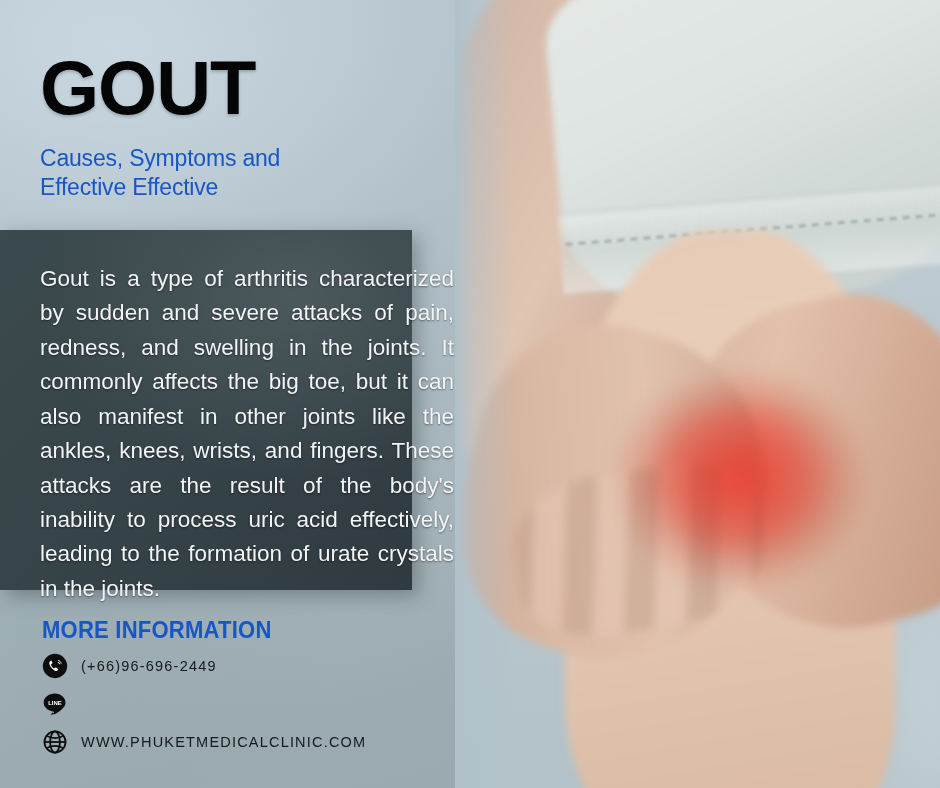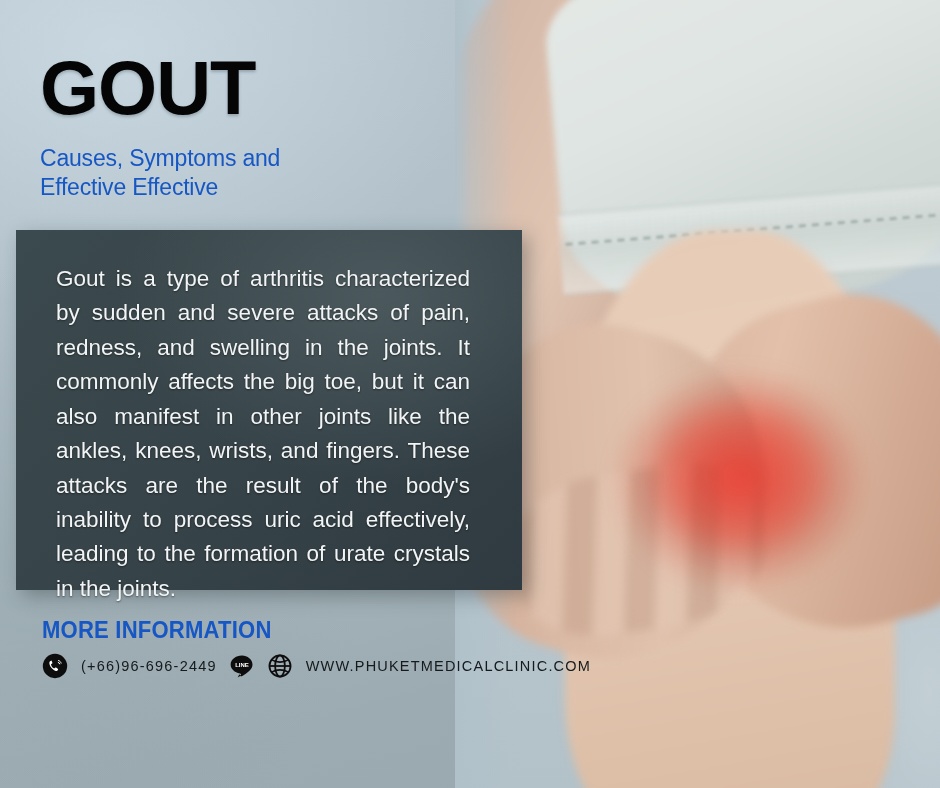"Gout is a type of" .panel { left: 16px -> 0; width: 506px -> 412px }
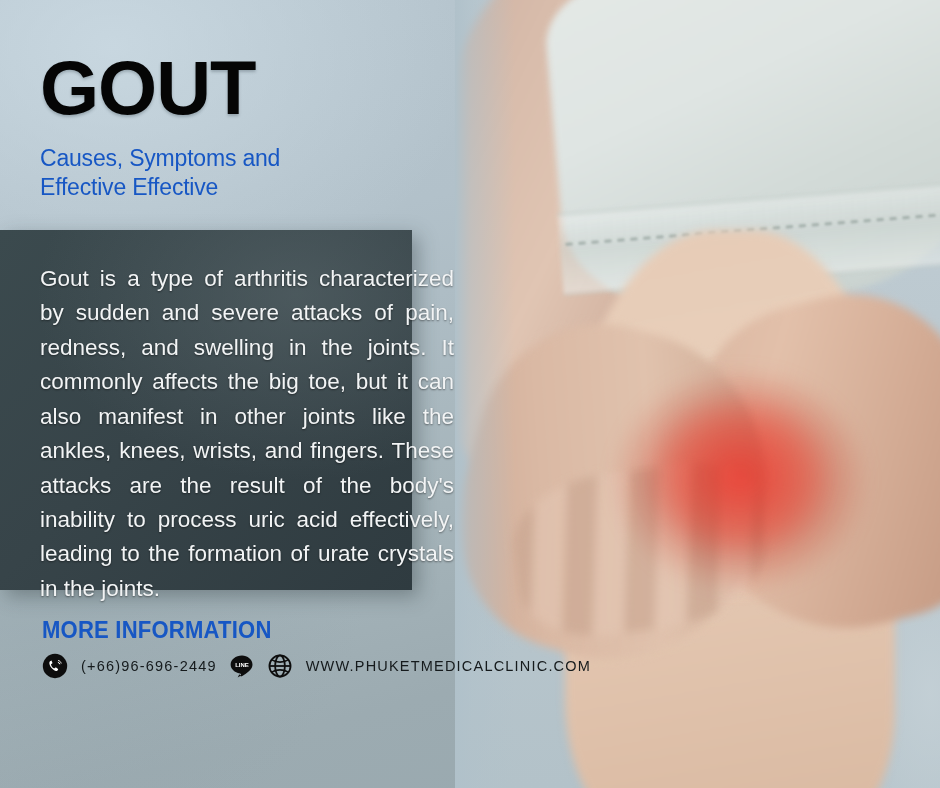"(+66)96-696-2449" .contact-list { flex-direction: row -> column }
